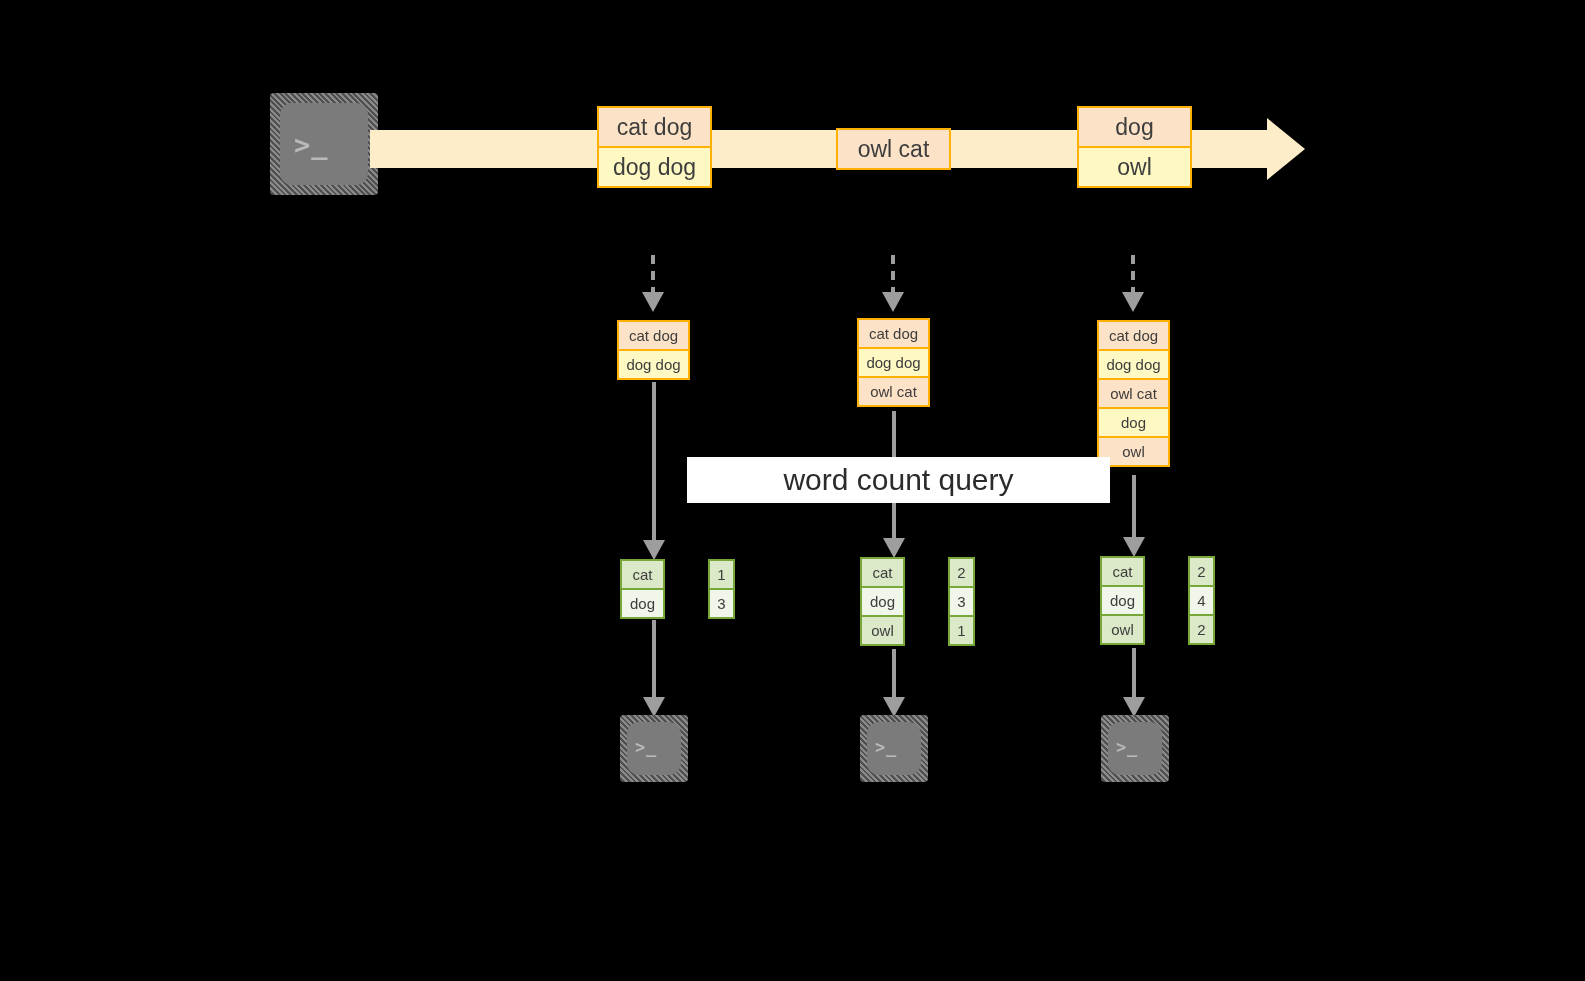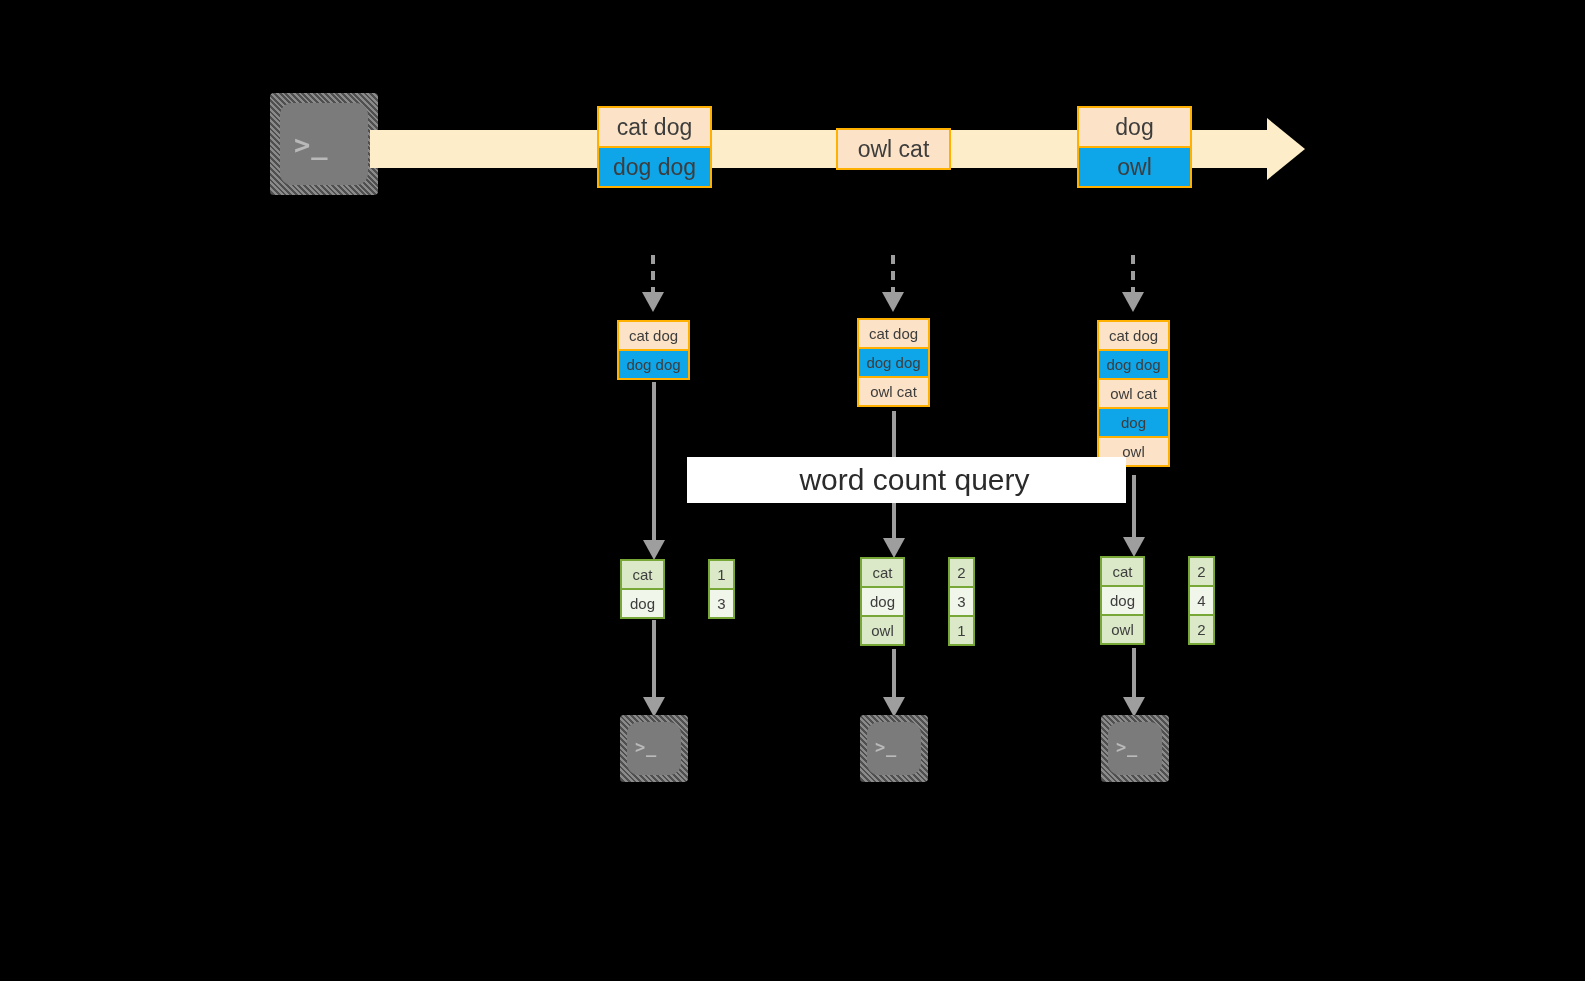"dog dog" .msg-row.light { background: #0ea5e9 -> #fef9c3 }
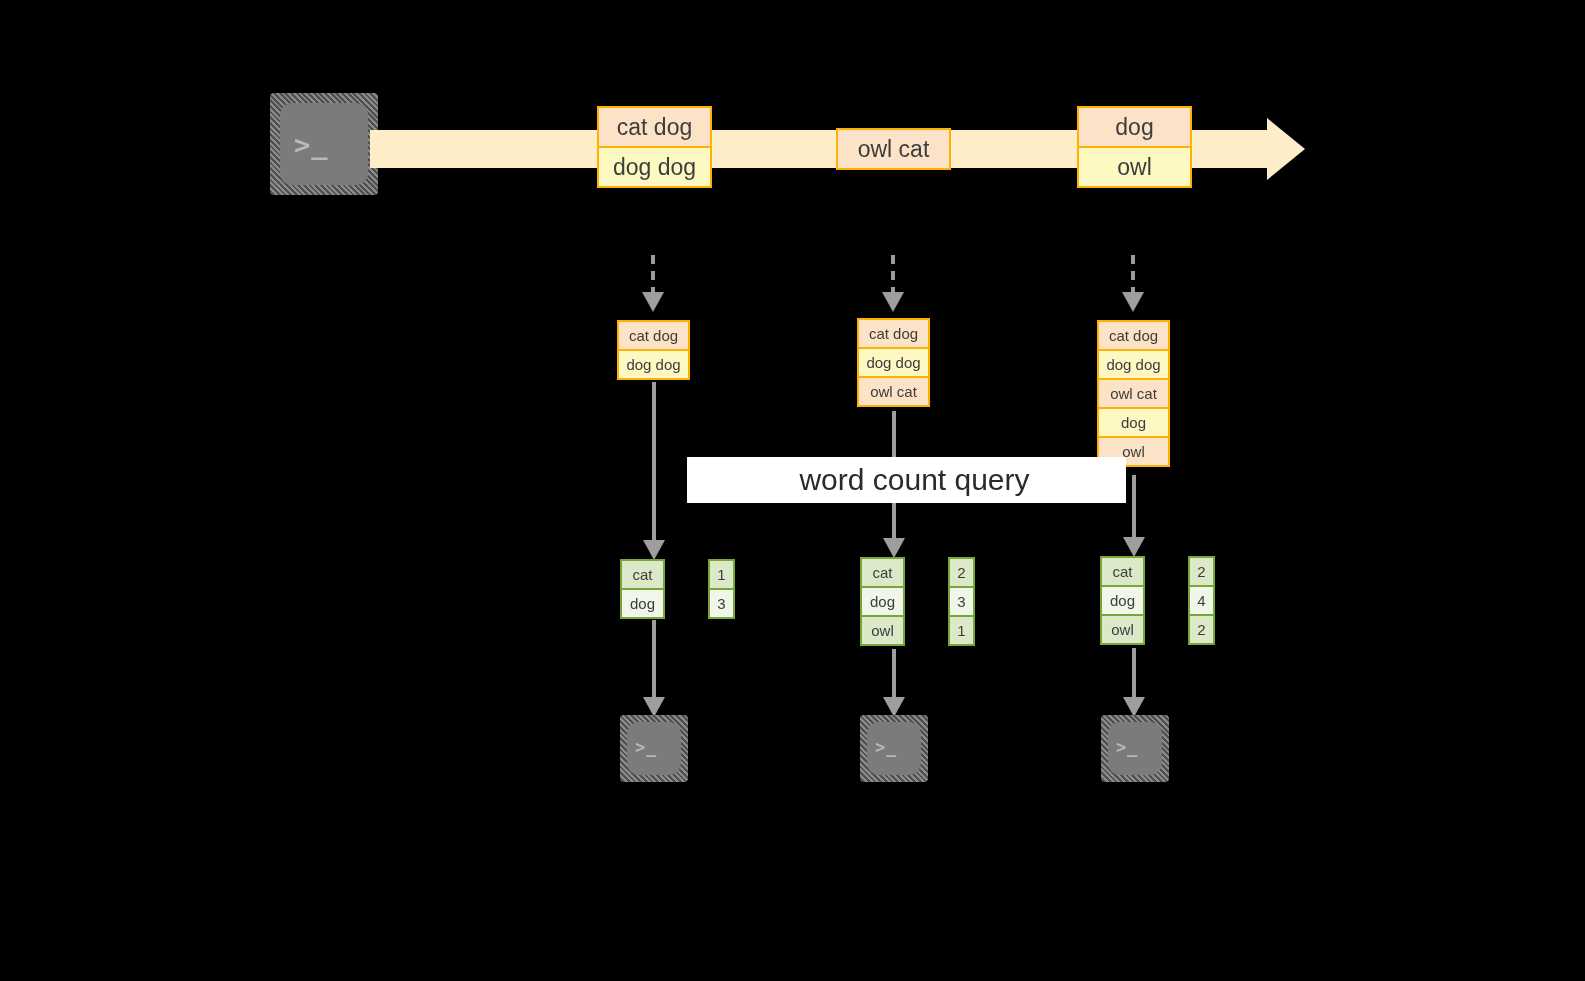"word count query" div.label-band { padding-left: 16px -> none }
